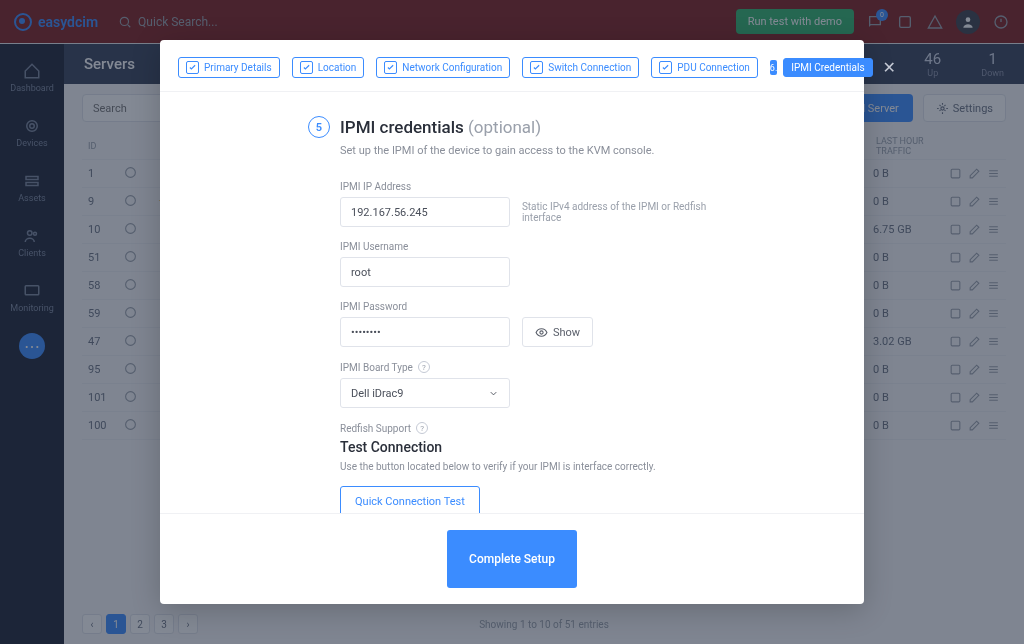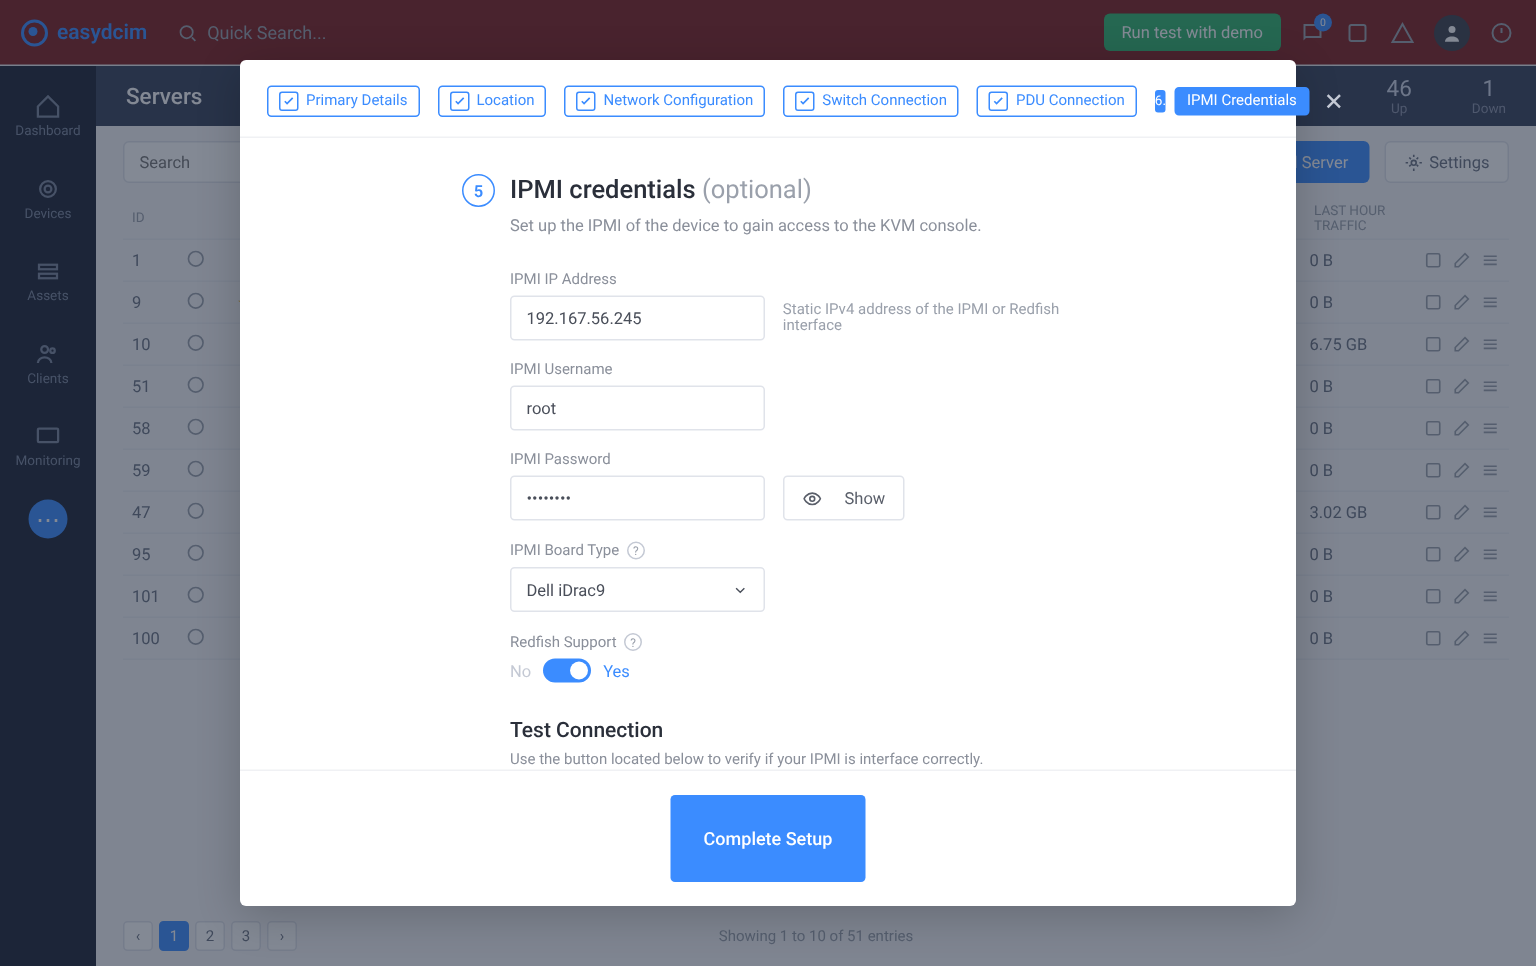"Show" .btn-show { gap: 15px -> 5px }
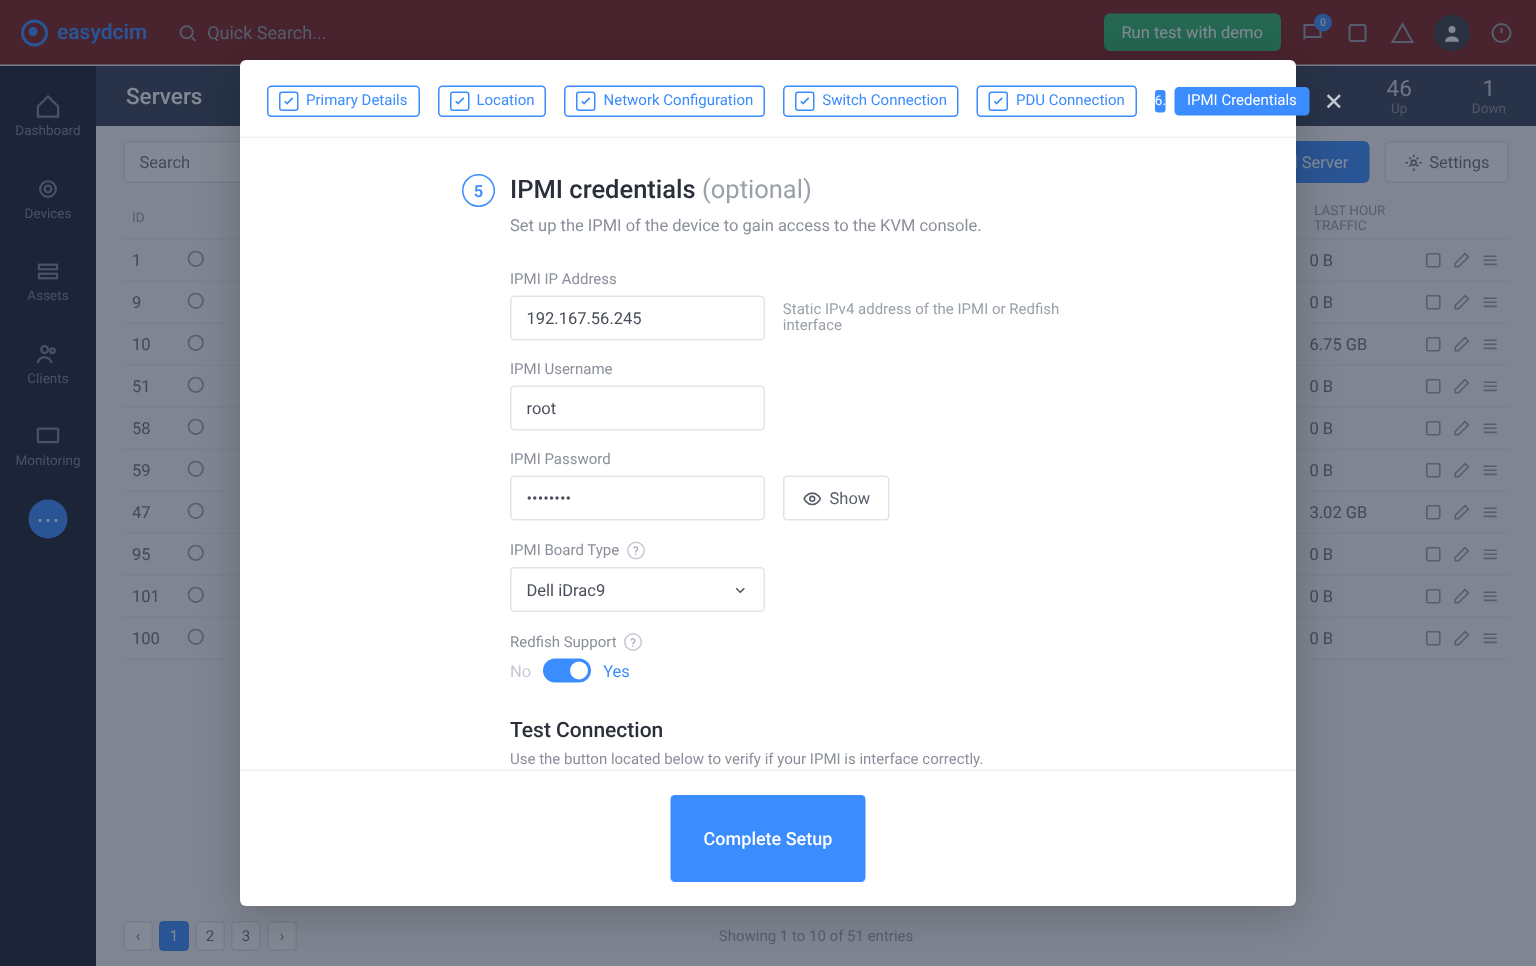"No" div.toggle-row { html: <div> <span>No</span> <div> <div></div> </div> <span>Yes</span> </div> -> none }
